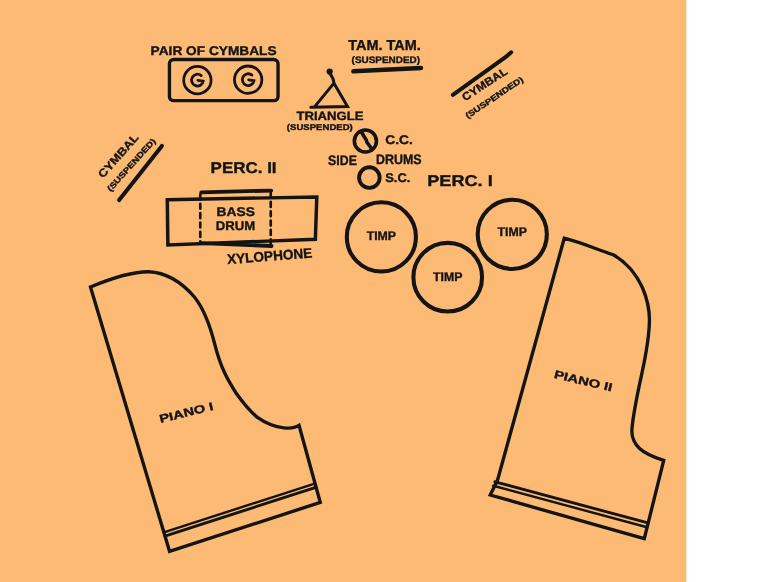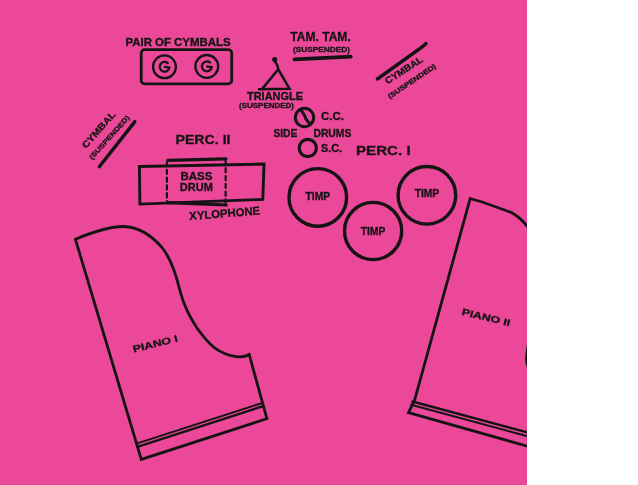"PAIR OF CYMBALS" .page { background: #ec4899 -> #fdba74; width: 527px -> 572px }
